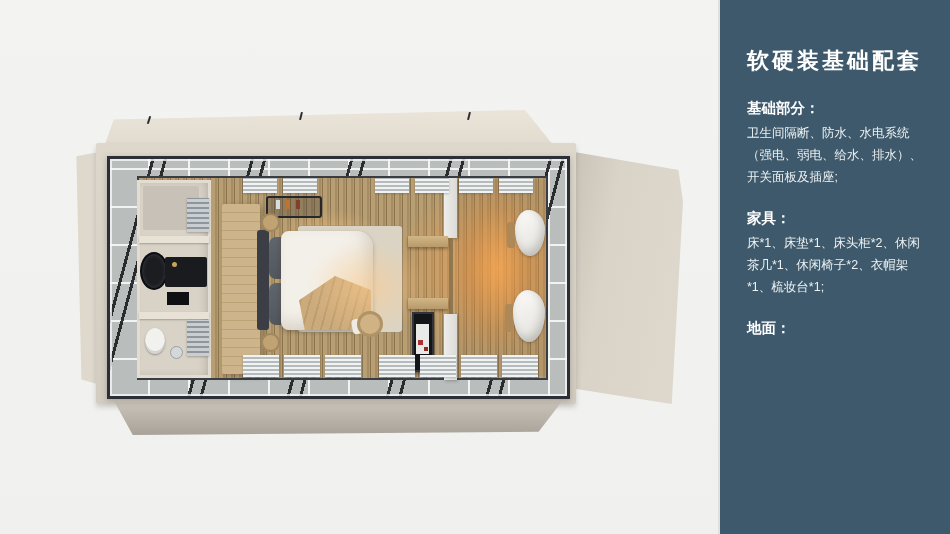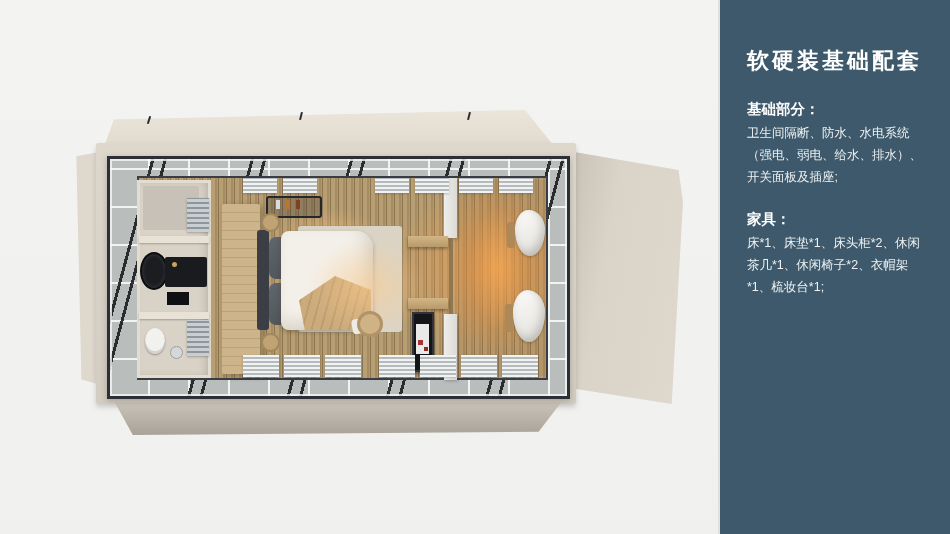"基础部分：" .sidebar h2 { font-family: none -> Liberation Mono, monospace }
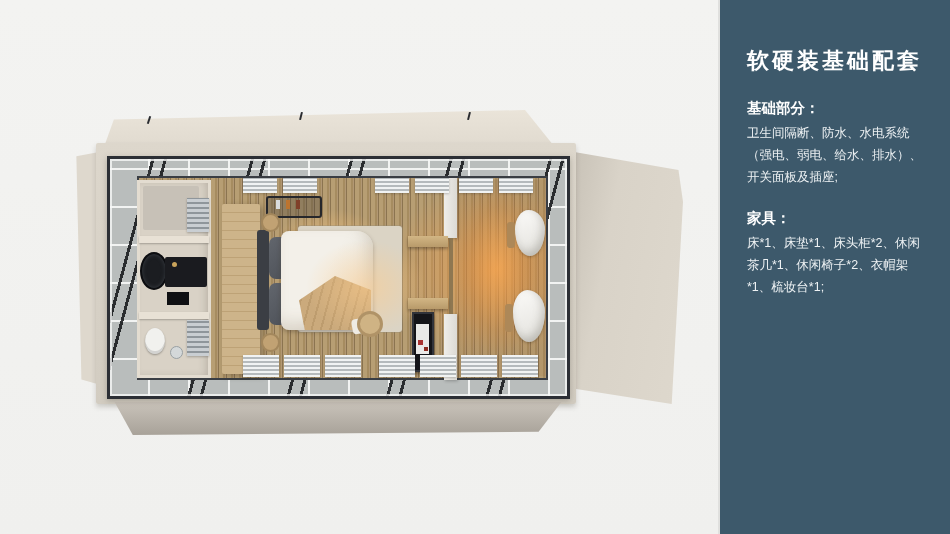"地面：" h2 { html: none -> <h2>地面：</h2> }
